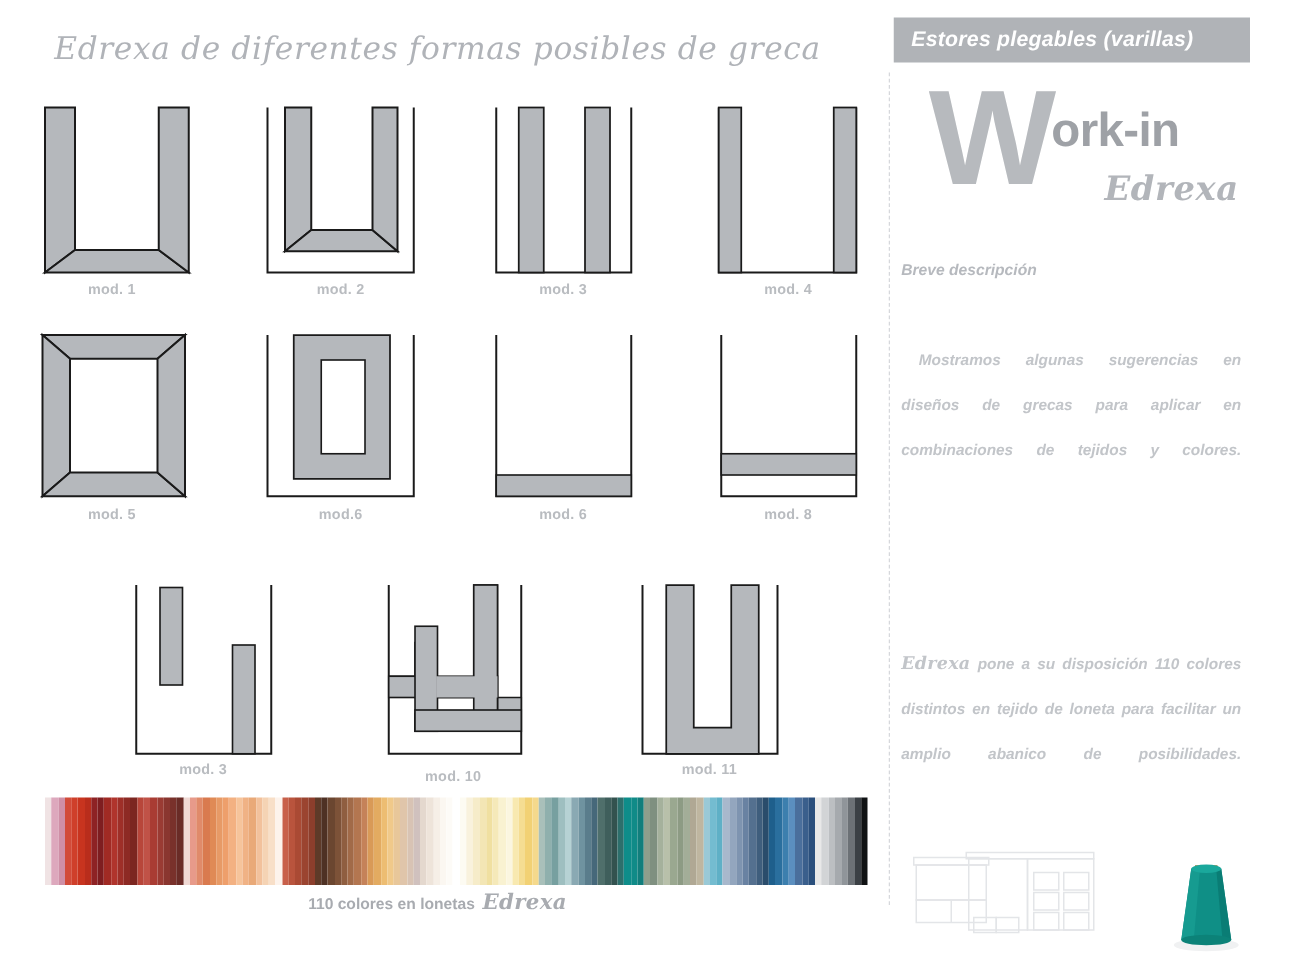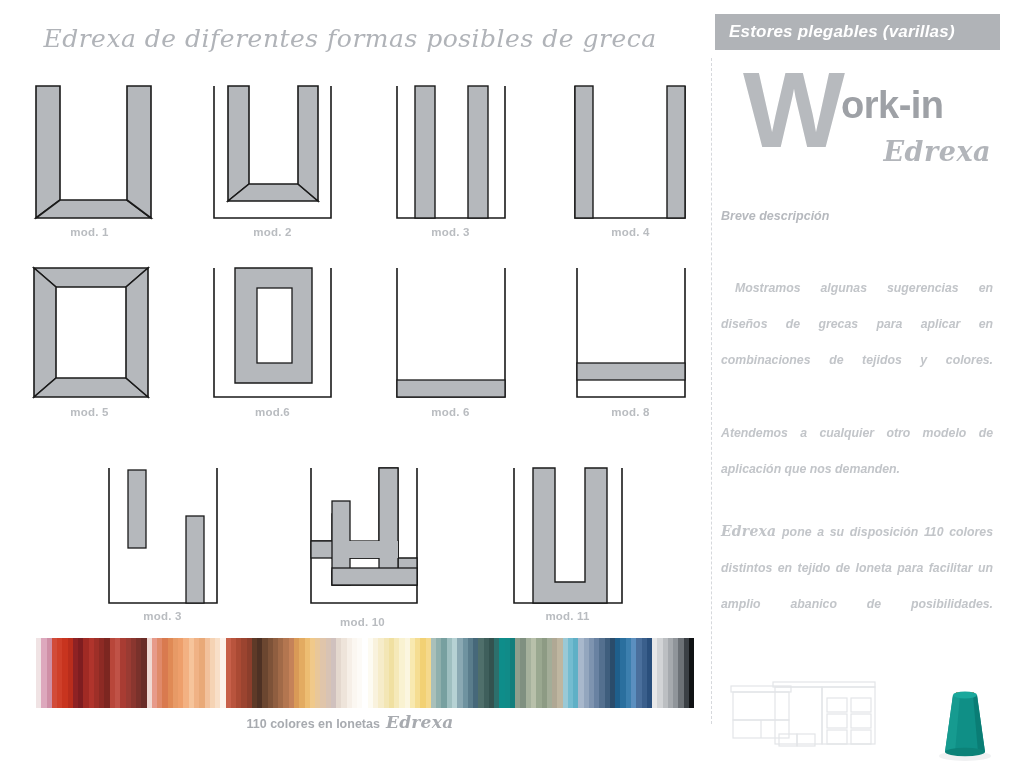"Atendemos a cualquier otro modelo" div.para { html: <div><span>Atendemos a cualquier otro modelo de aplicación que nos demanden.</span></div> -> none }
